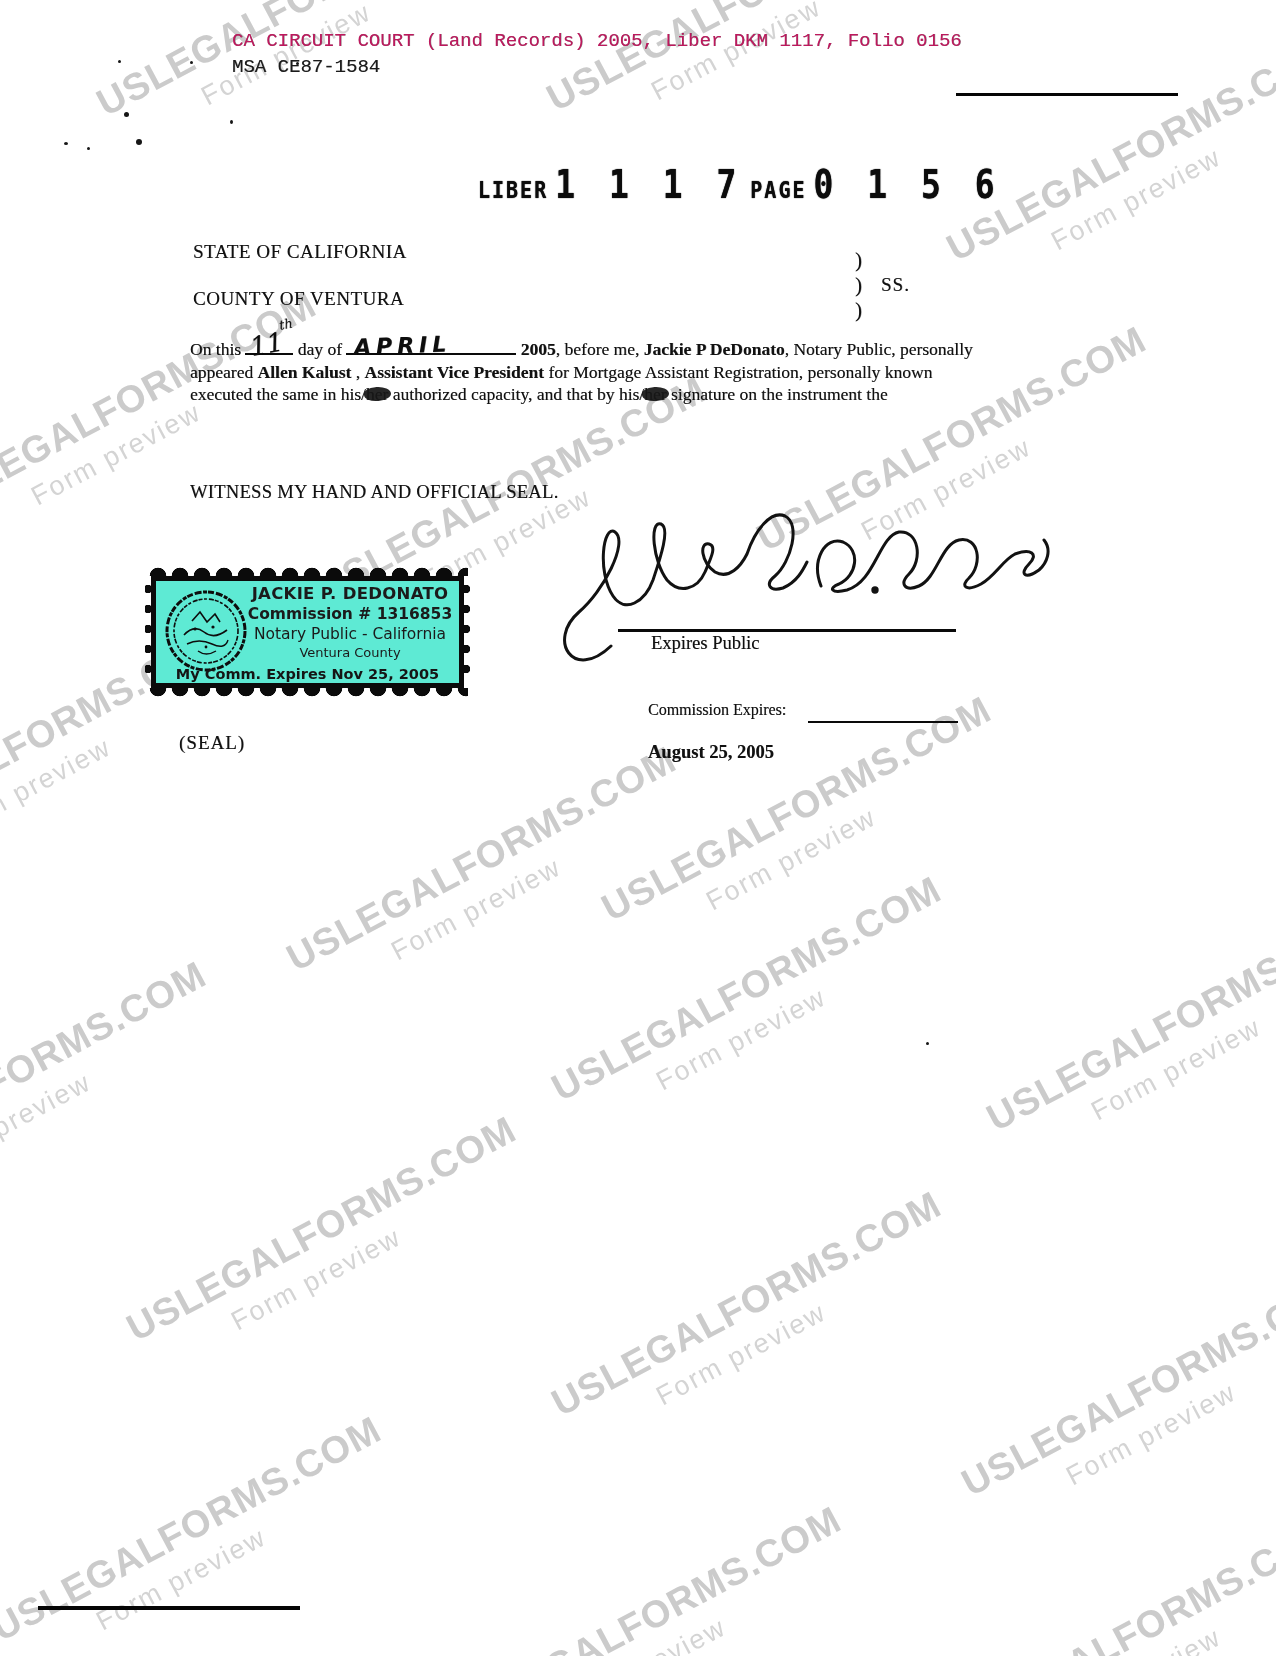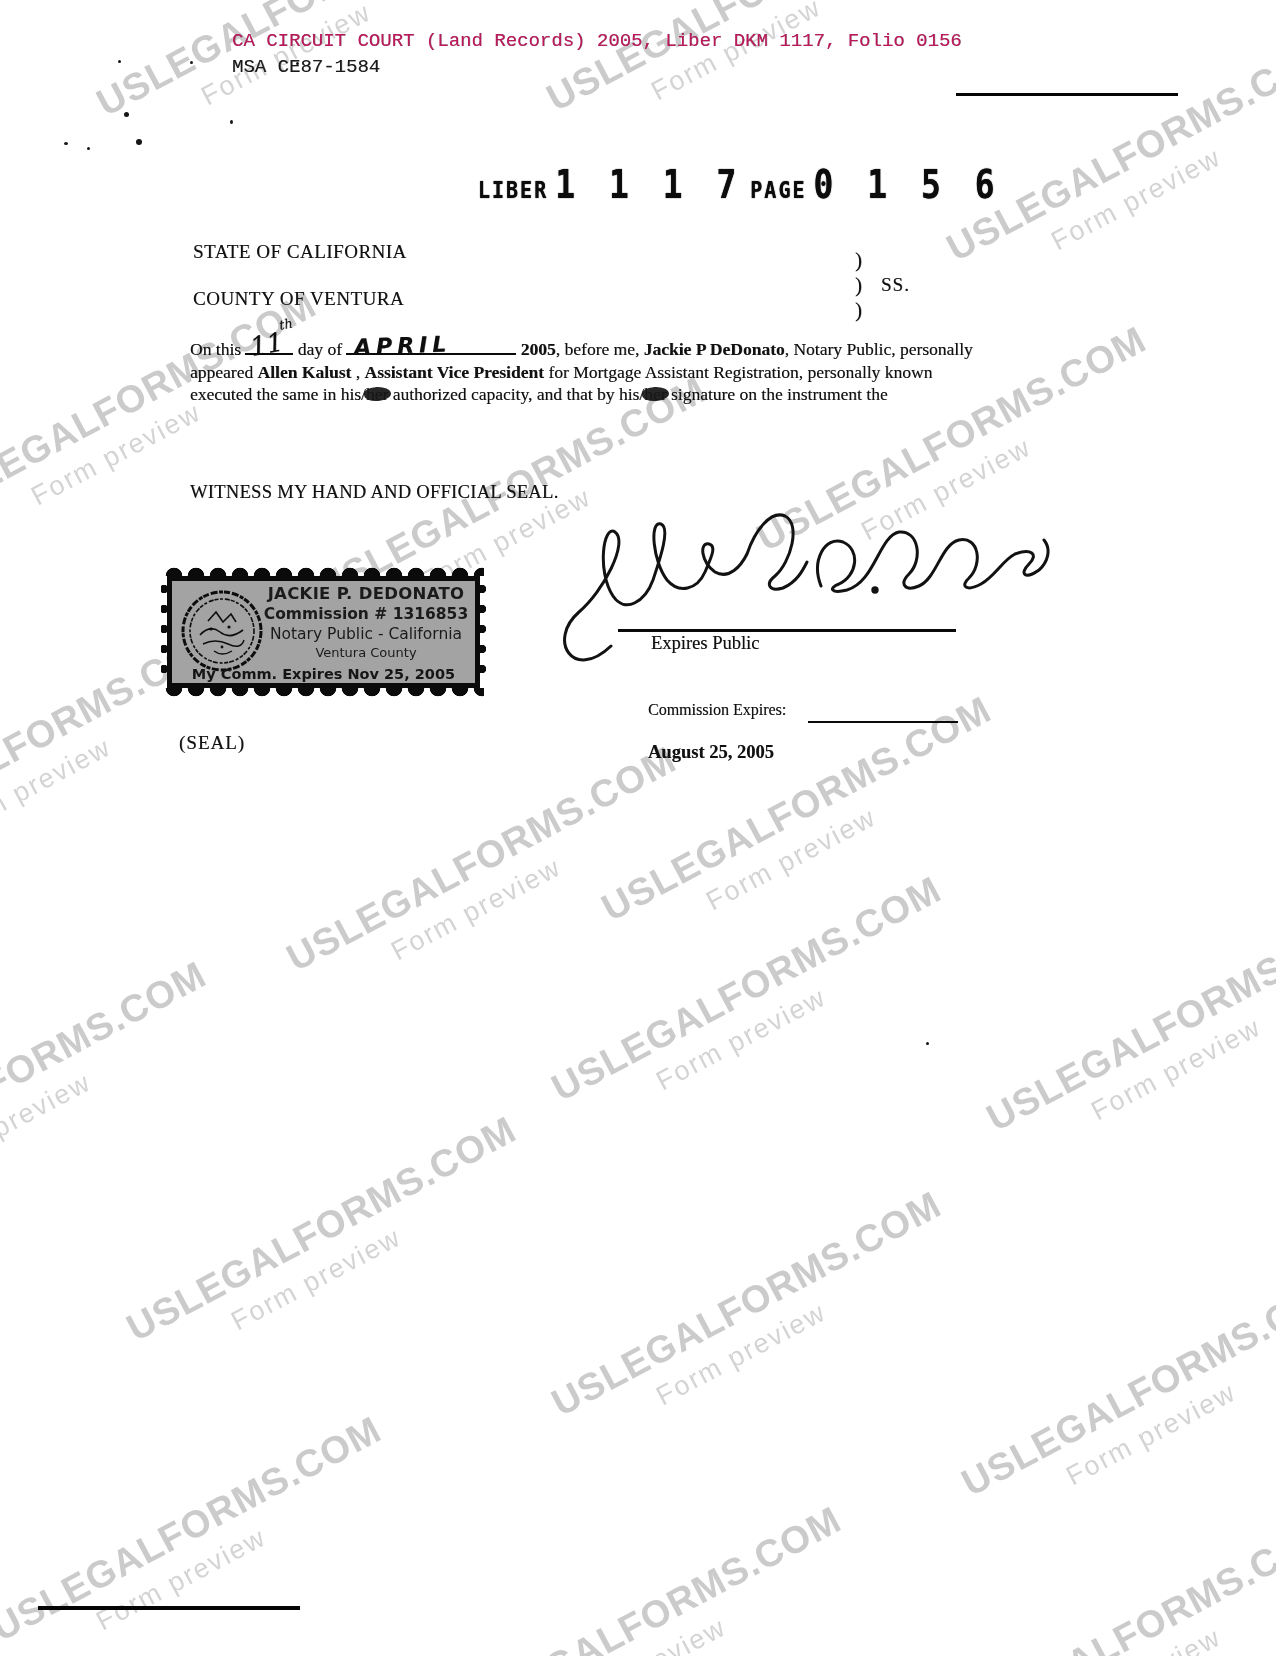"JACKIE P. DEDONATO" .stamp { background: #a3a3a3 -> #5eead4; left: 167px -> 151px }
